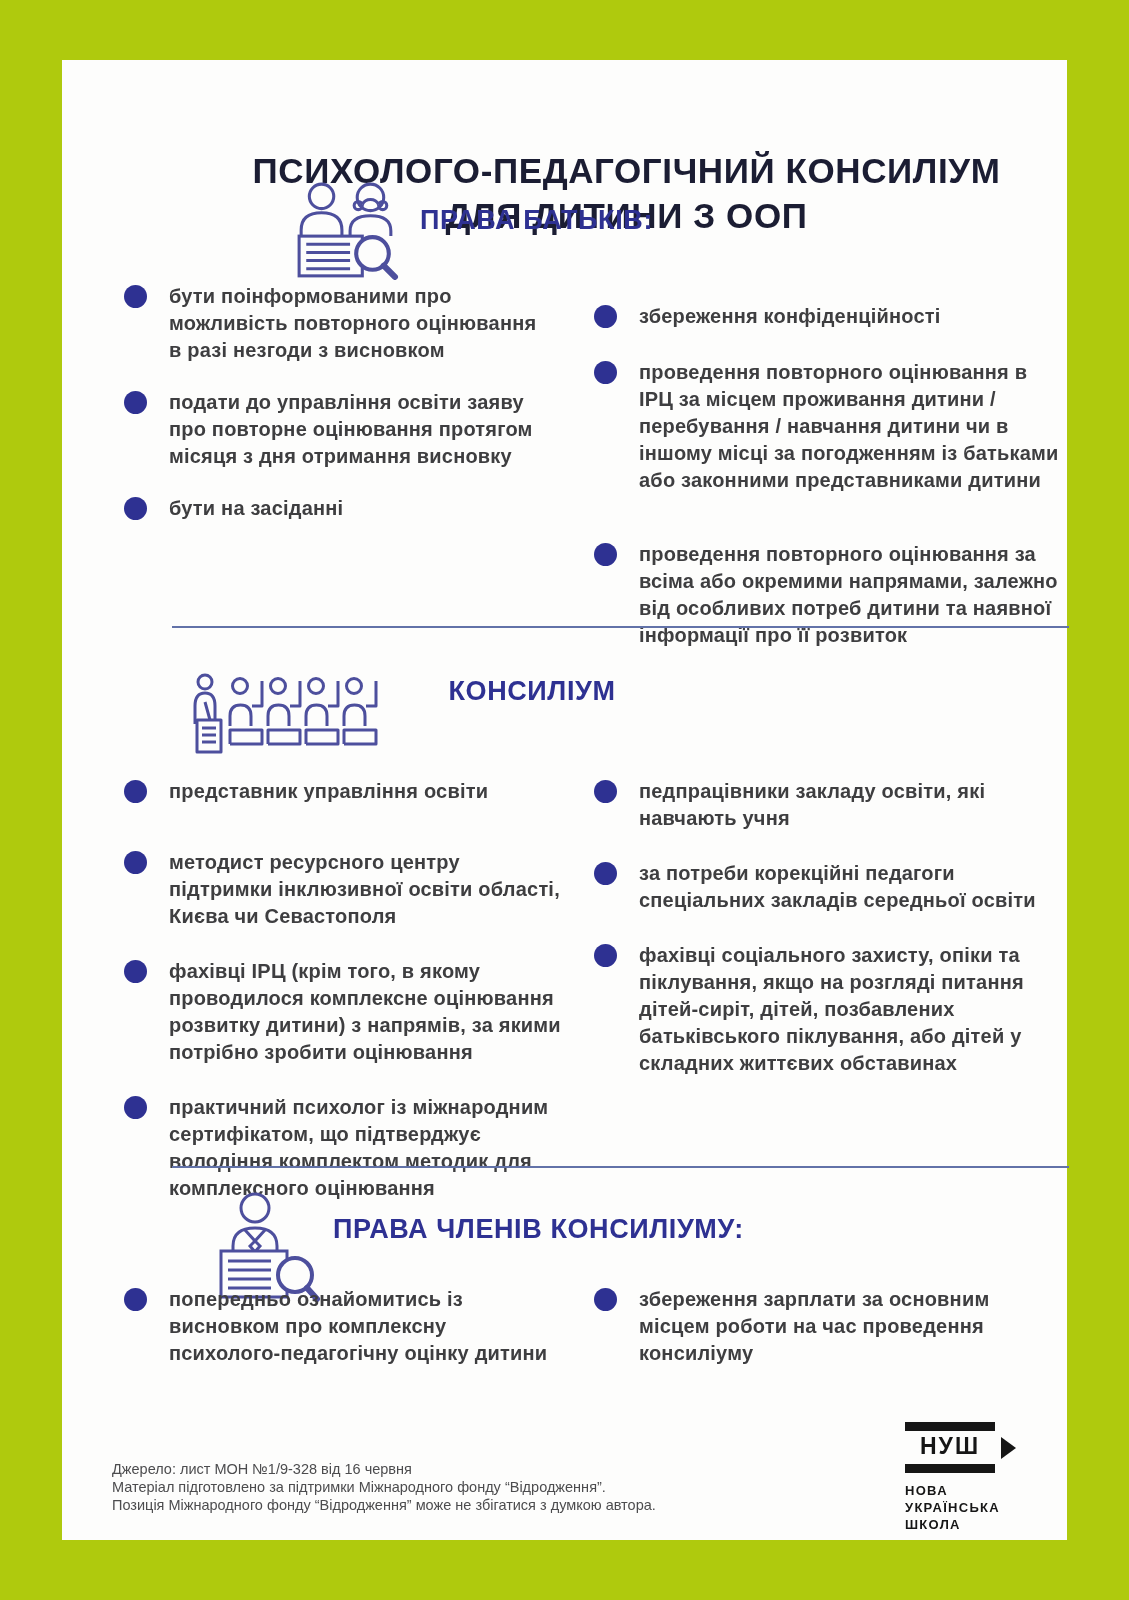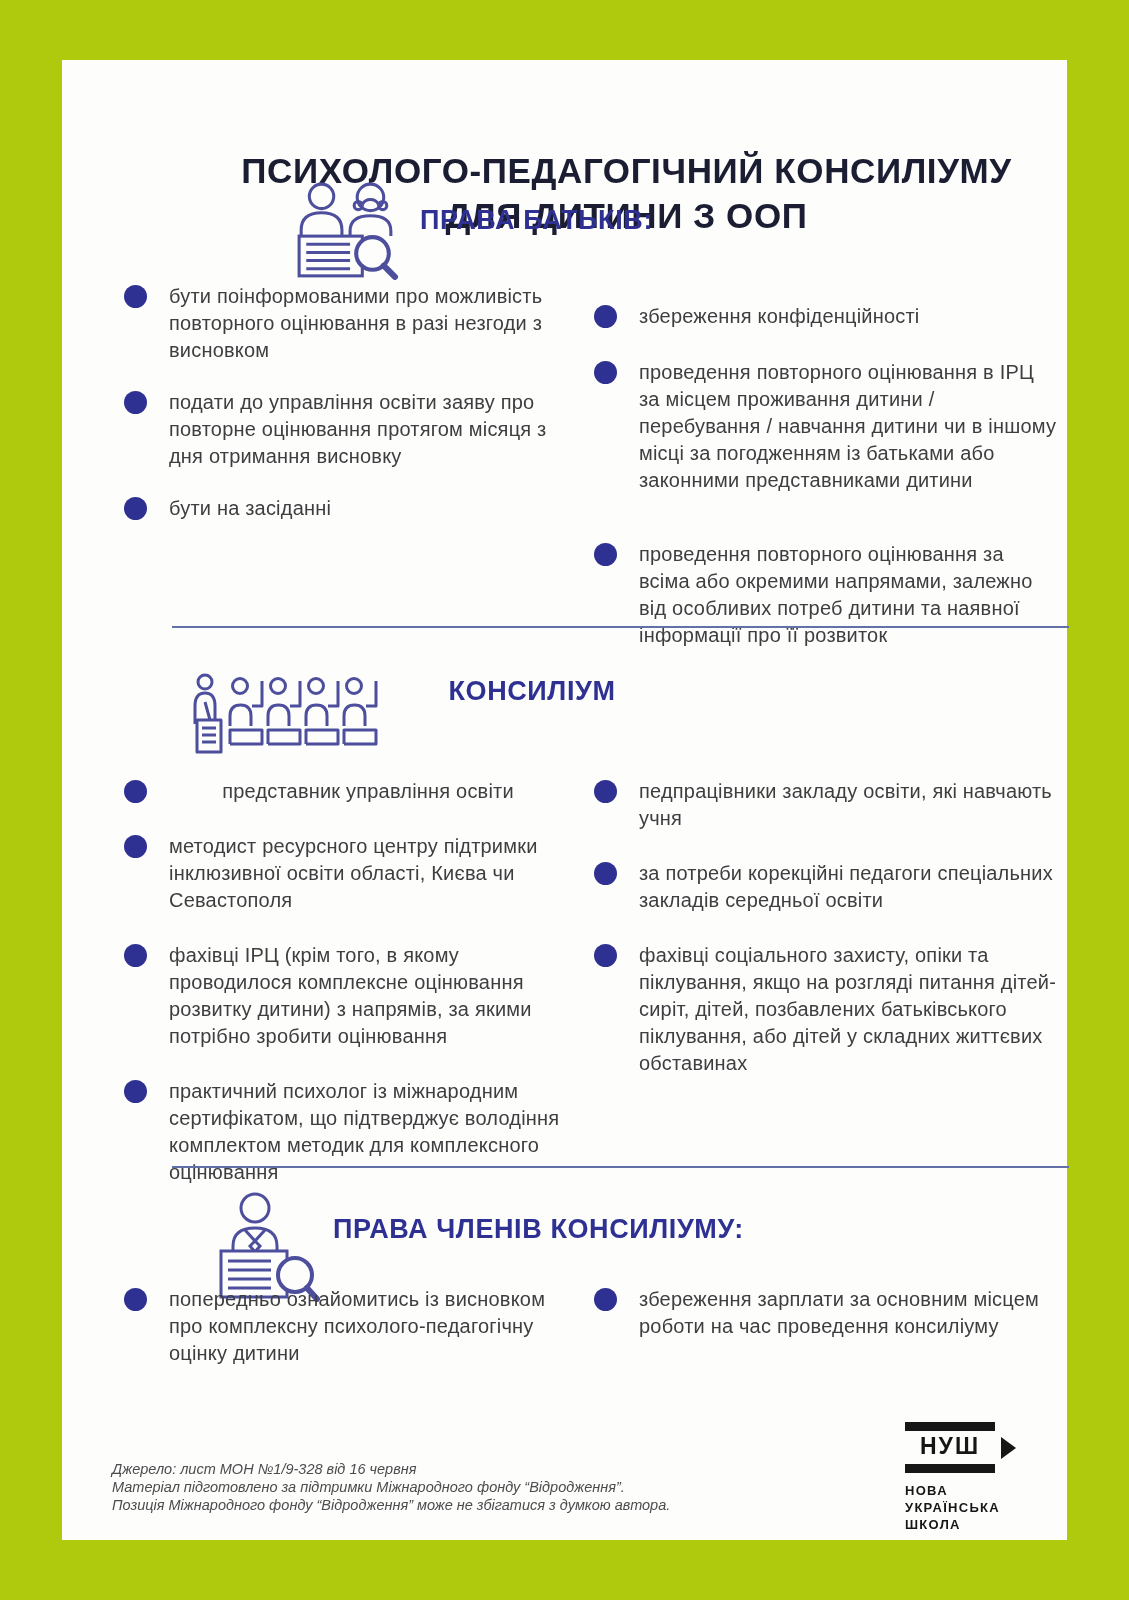"ПСИХОЛОГО-ПЕДАГОГІЧНИЙ КОНСИЛІУМУ" div { text: КОНСИЛІУМУ -> КОНСИЛІУМ }
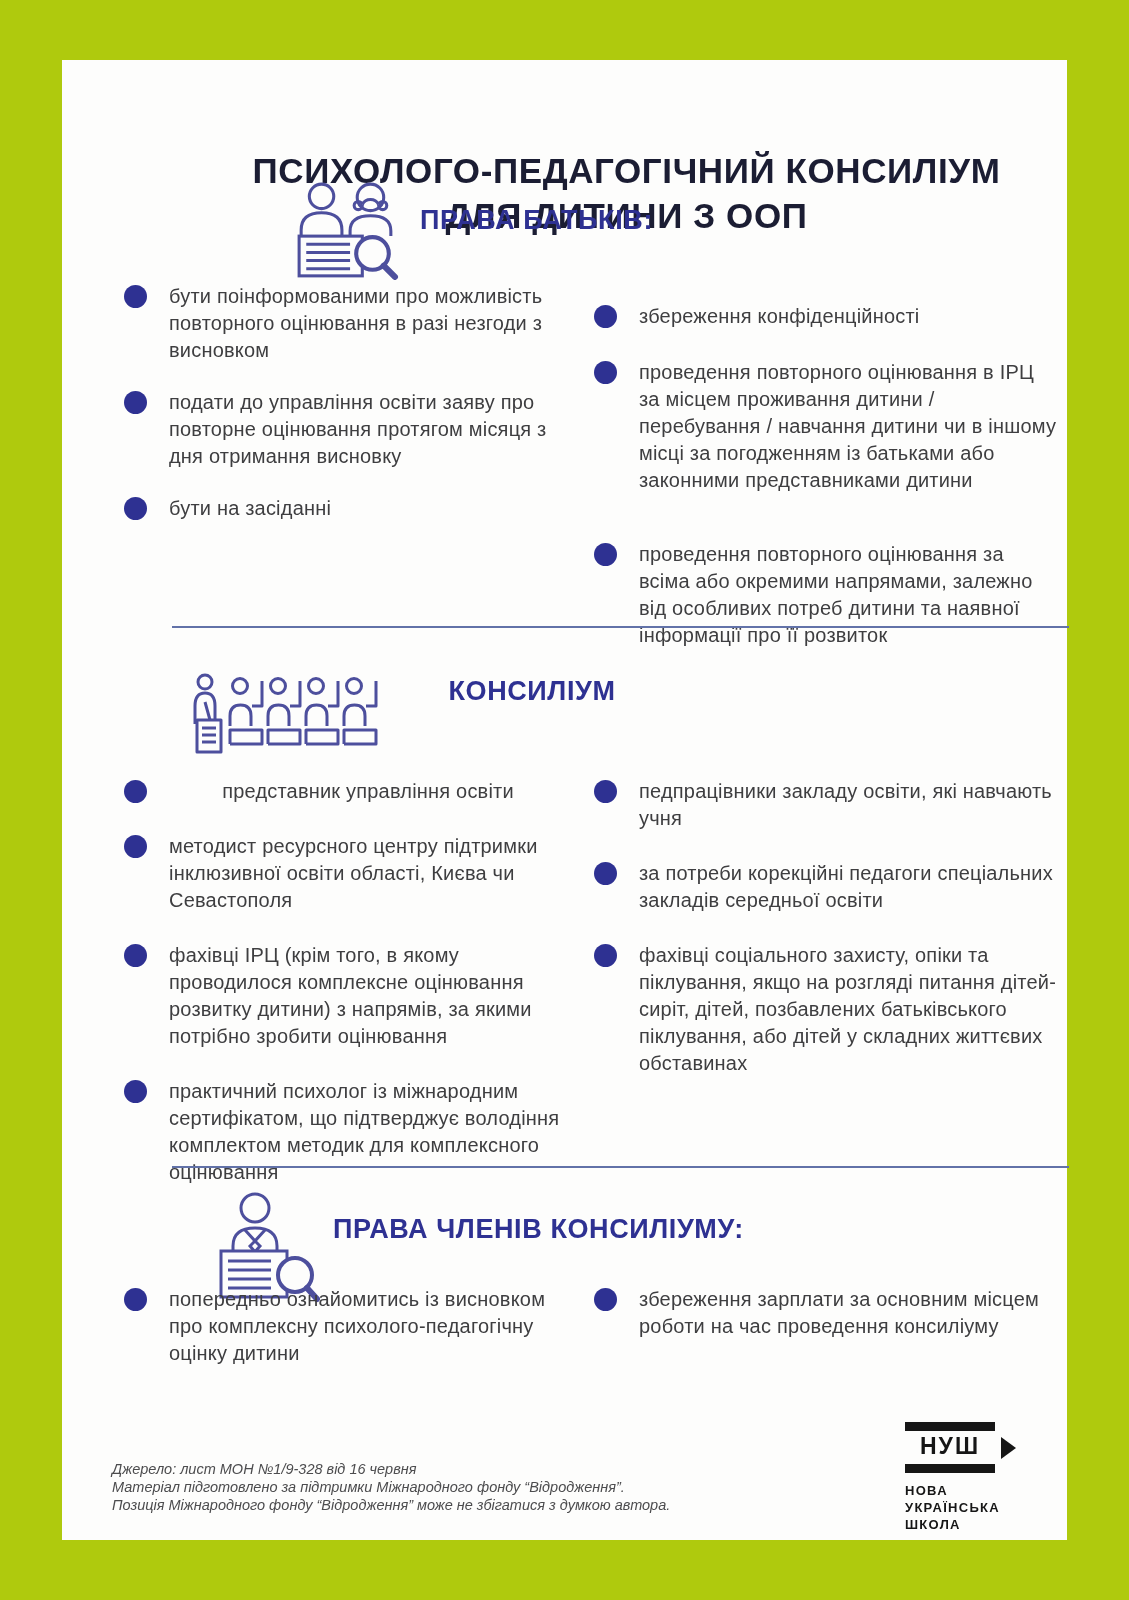"бути поінформованими про можливість" .item-text { font-weight: 400 -> 700 }
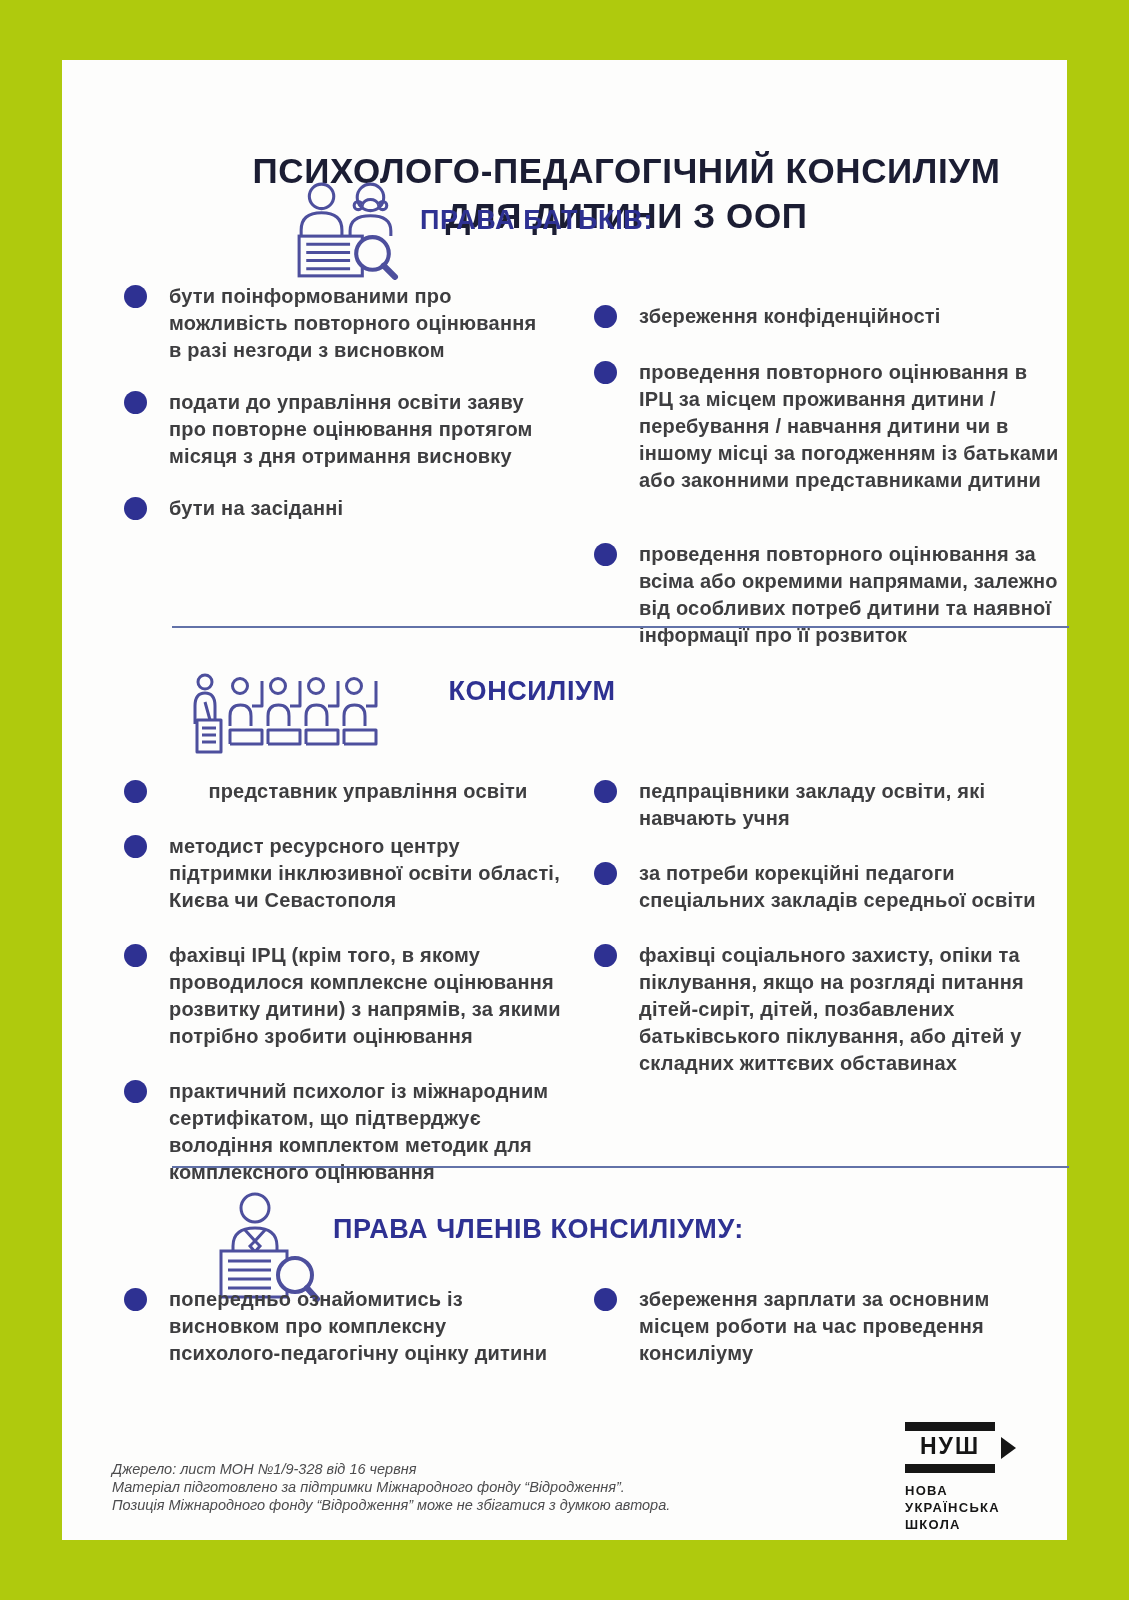"представник управління освіти" div.item { margin-bottom: 28px -> 44px; text-align: center -> none }
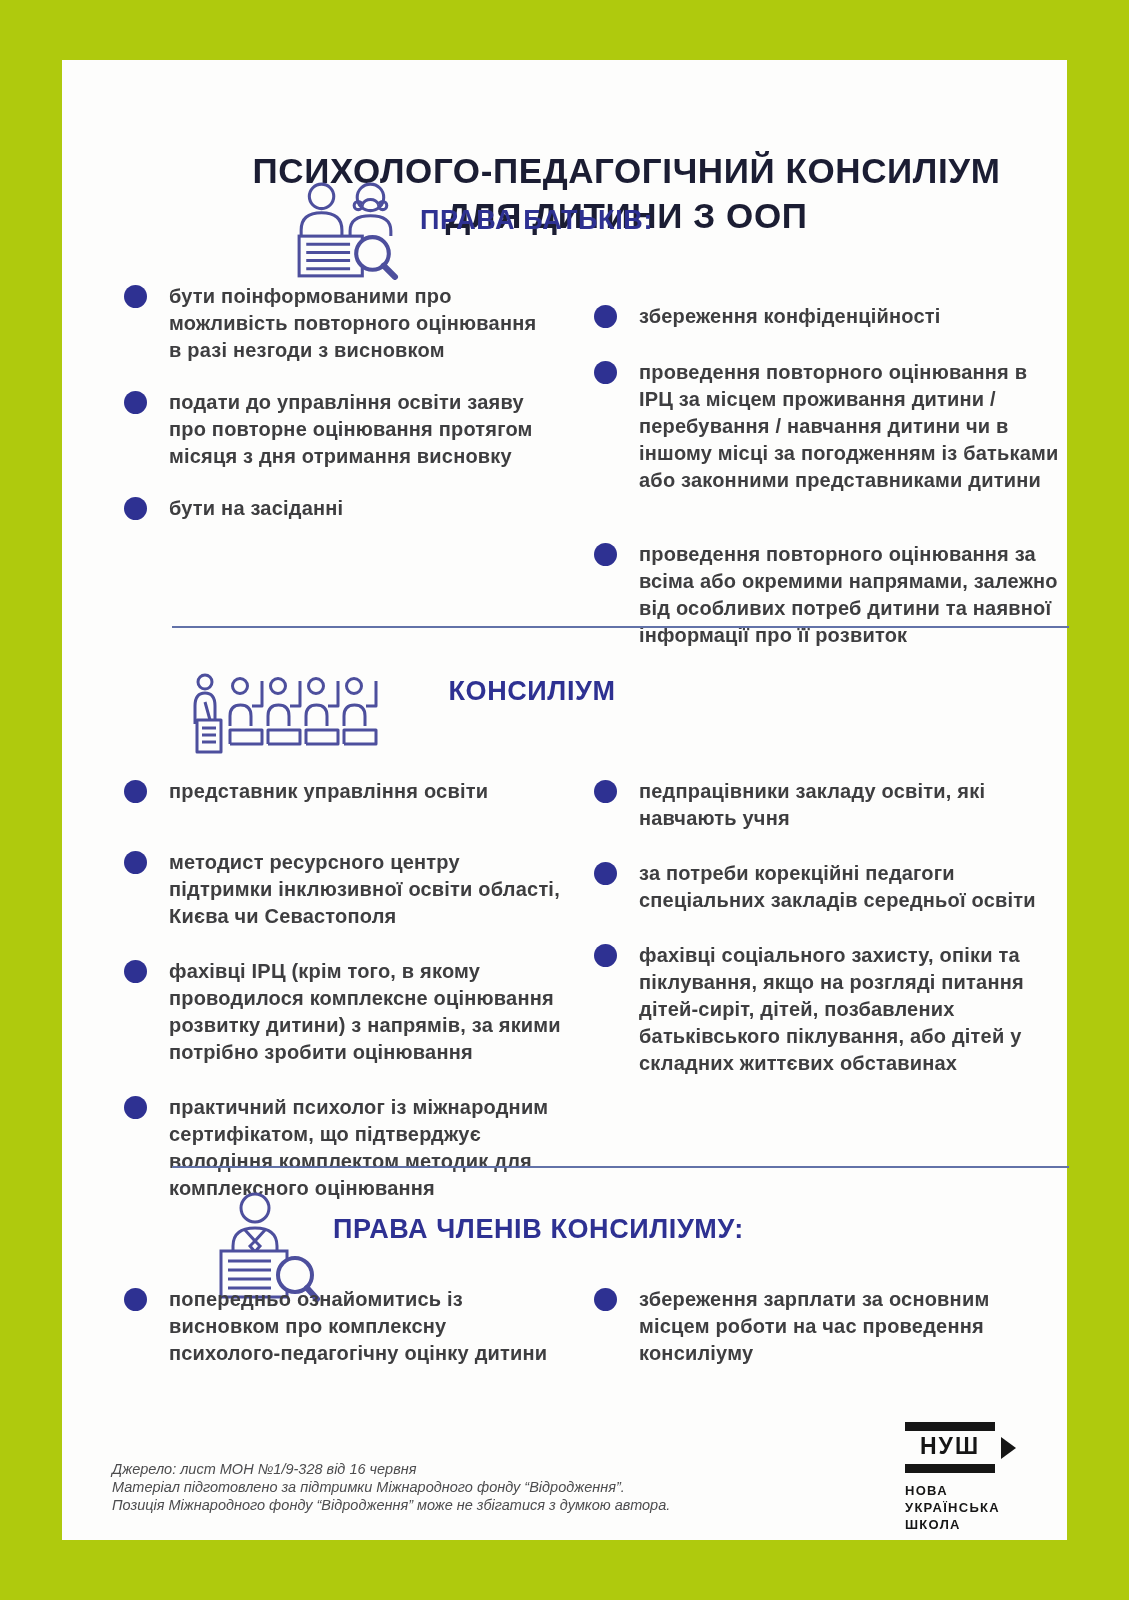"Джерело: лист МОН №1/9-328 від" .footer-note { font-style: italic -> none }
